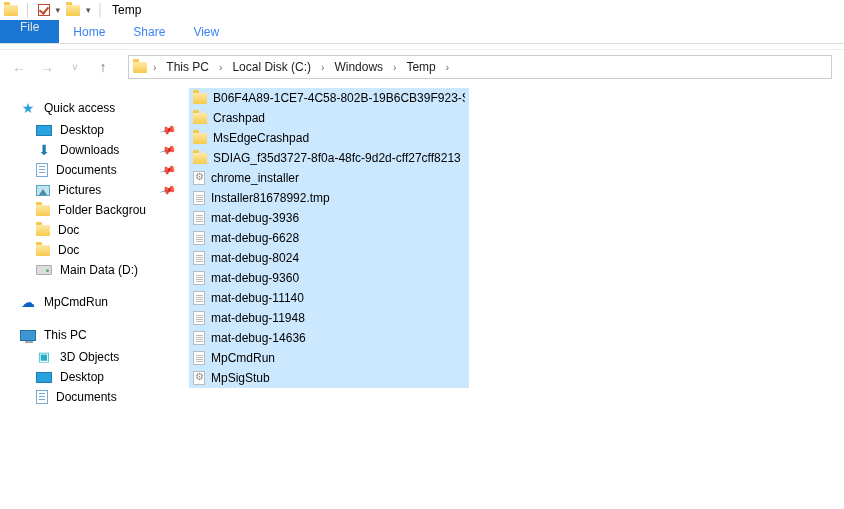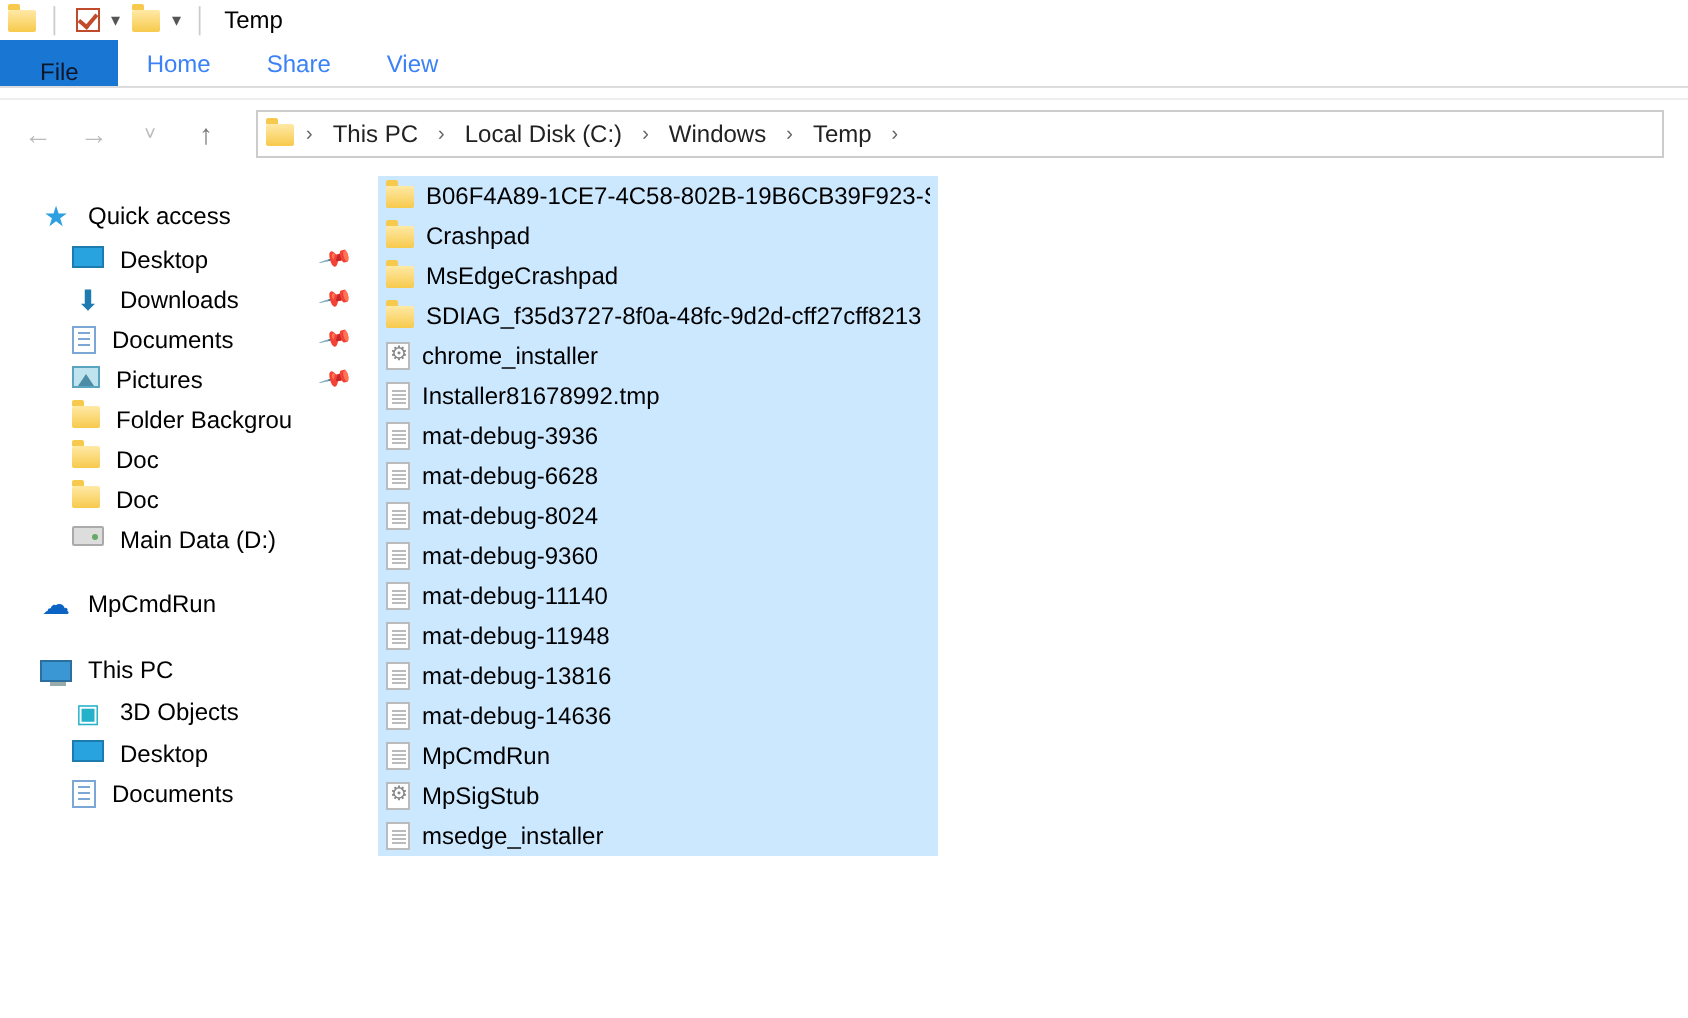"File" .ribbon .file-tab { align-items: flex-end -> flex-start; color: #0f172a -> #e5e5e5 }
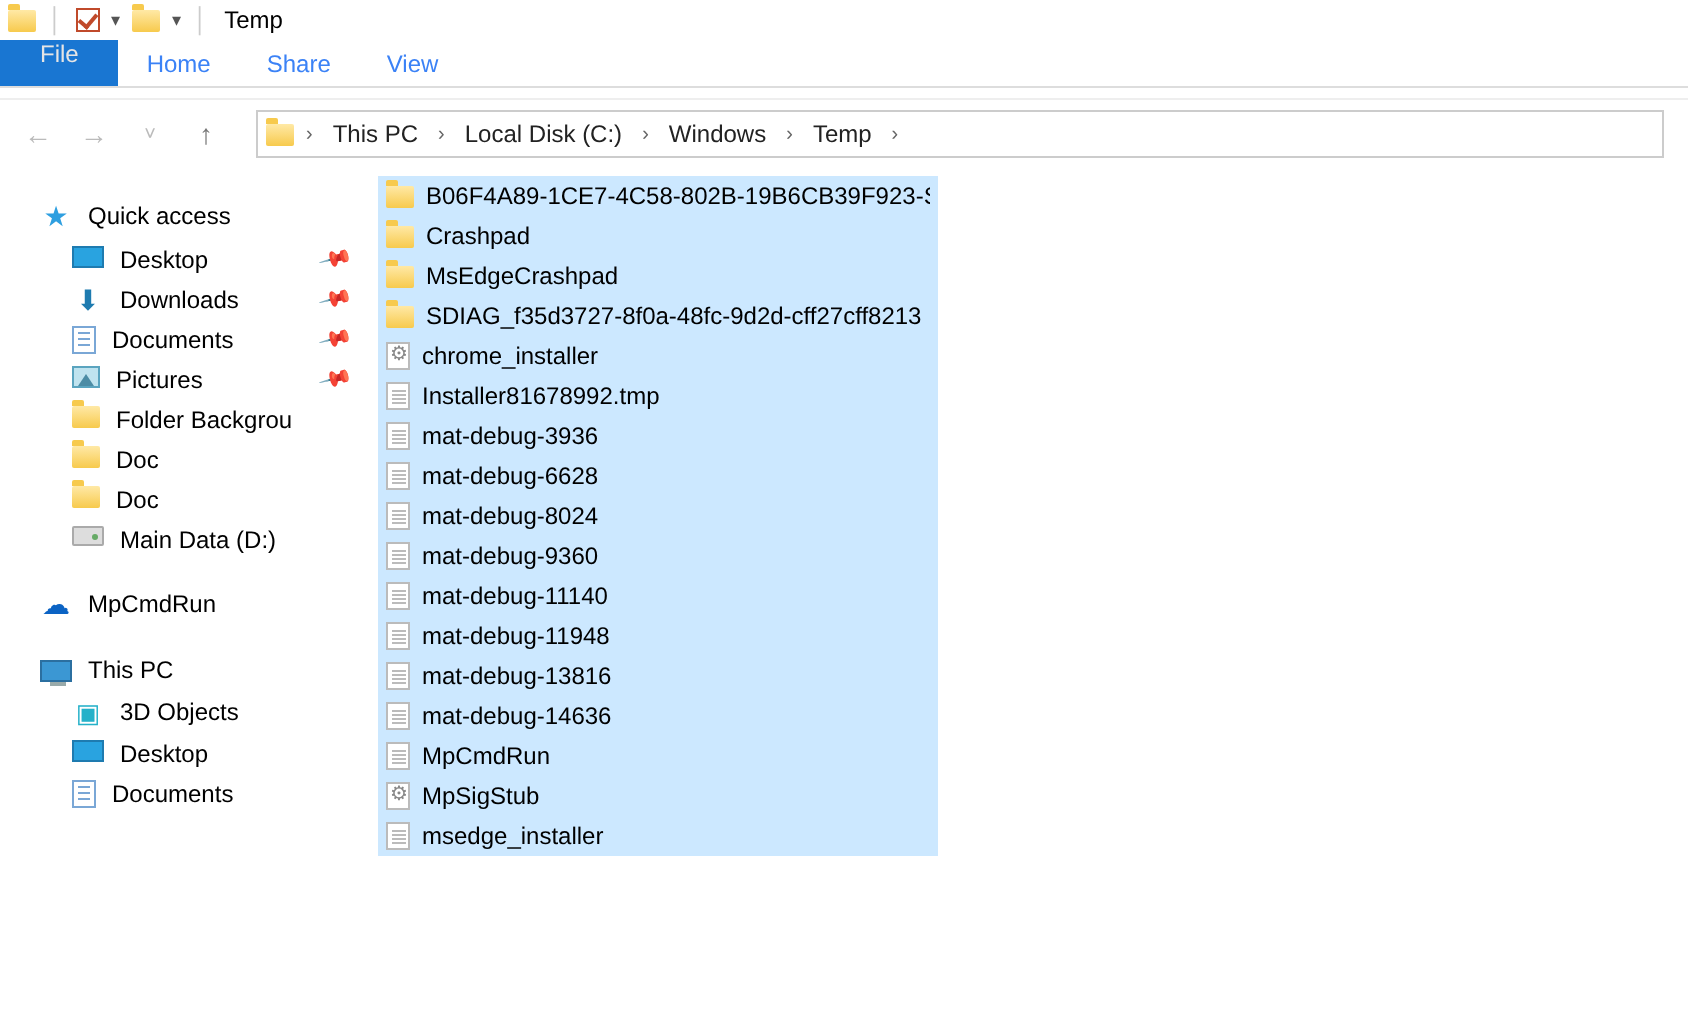"Desktop" .sidebar .item { align-items: none -> center }
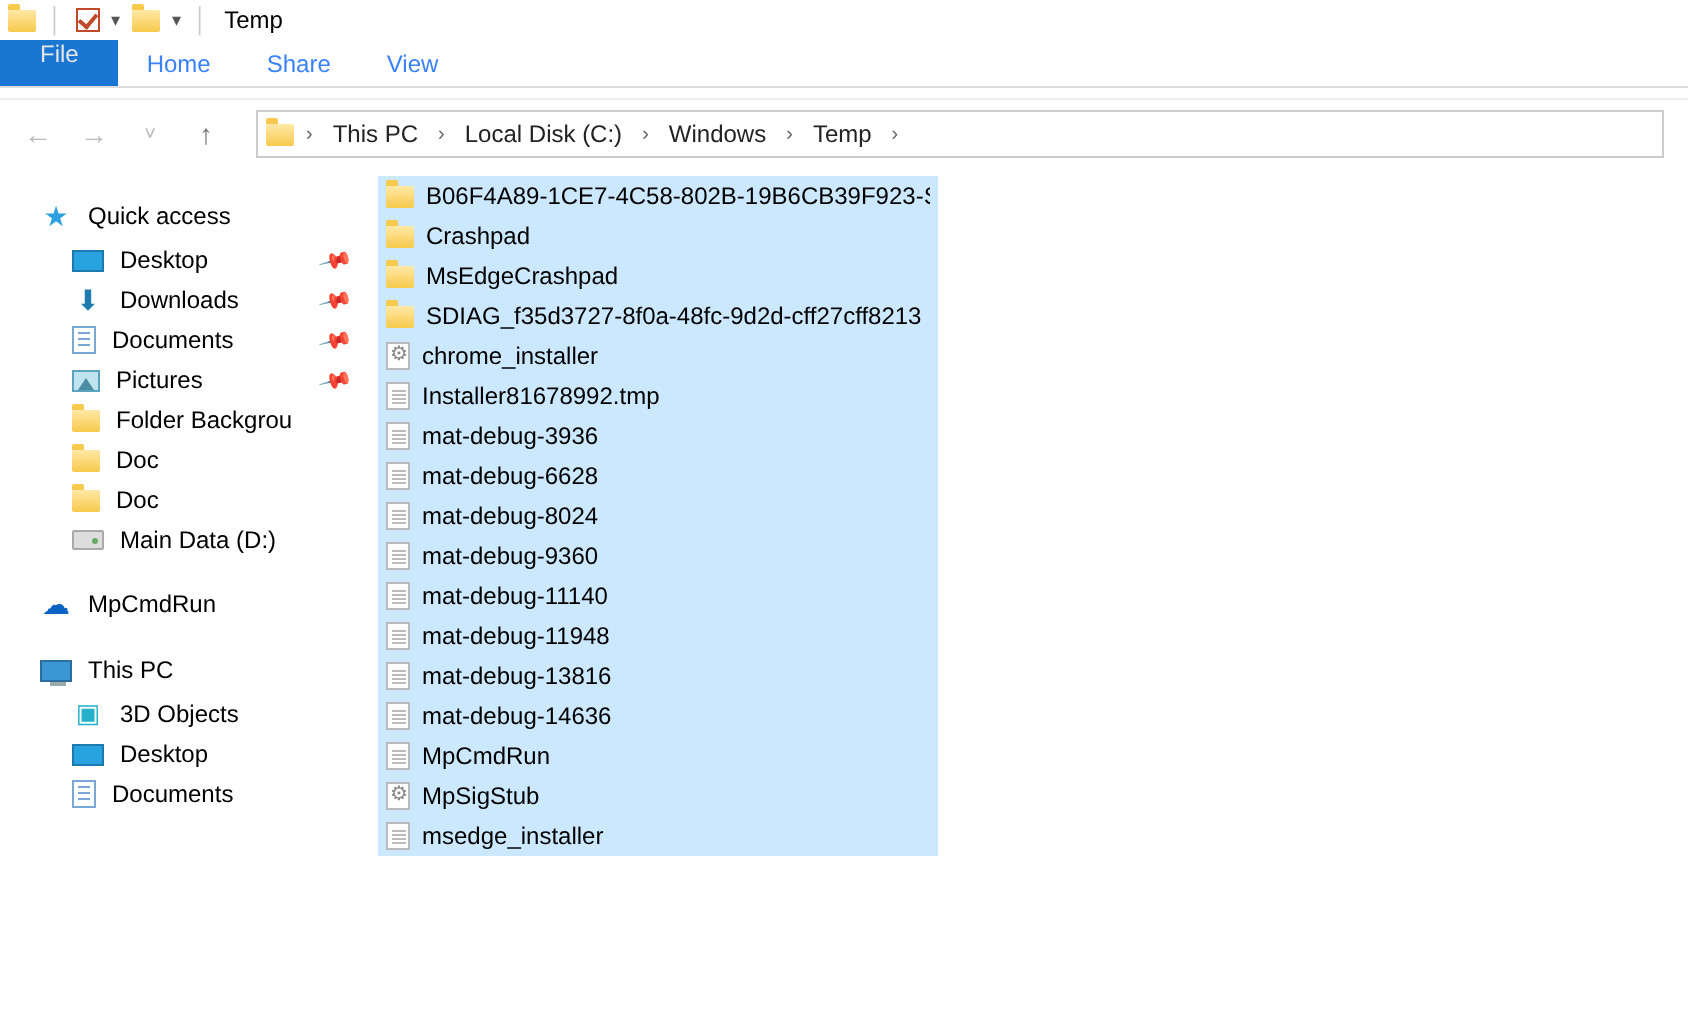"mat-debug-13816" div.file-row { html: <div> <span></span> <span>mat-debug-13816</span> </div> -> none }
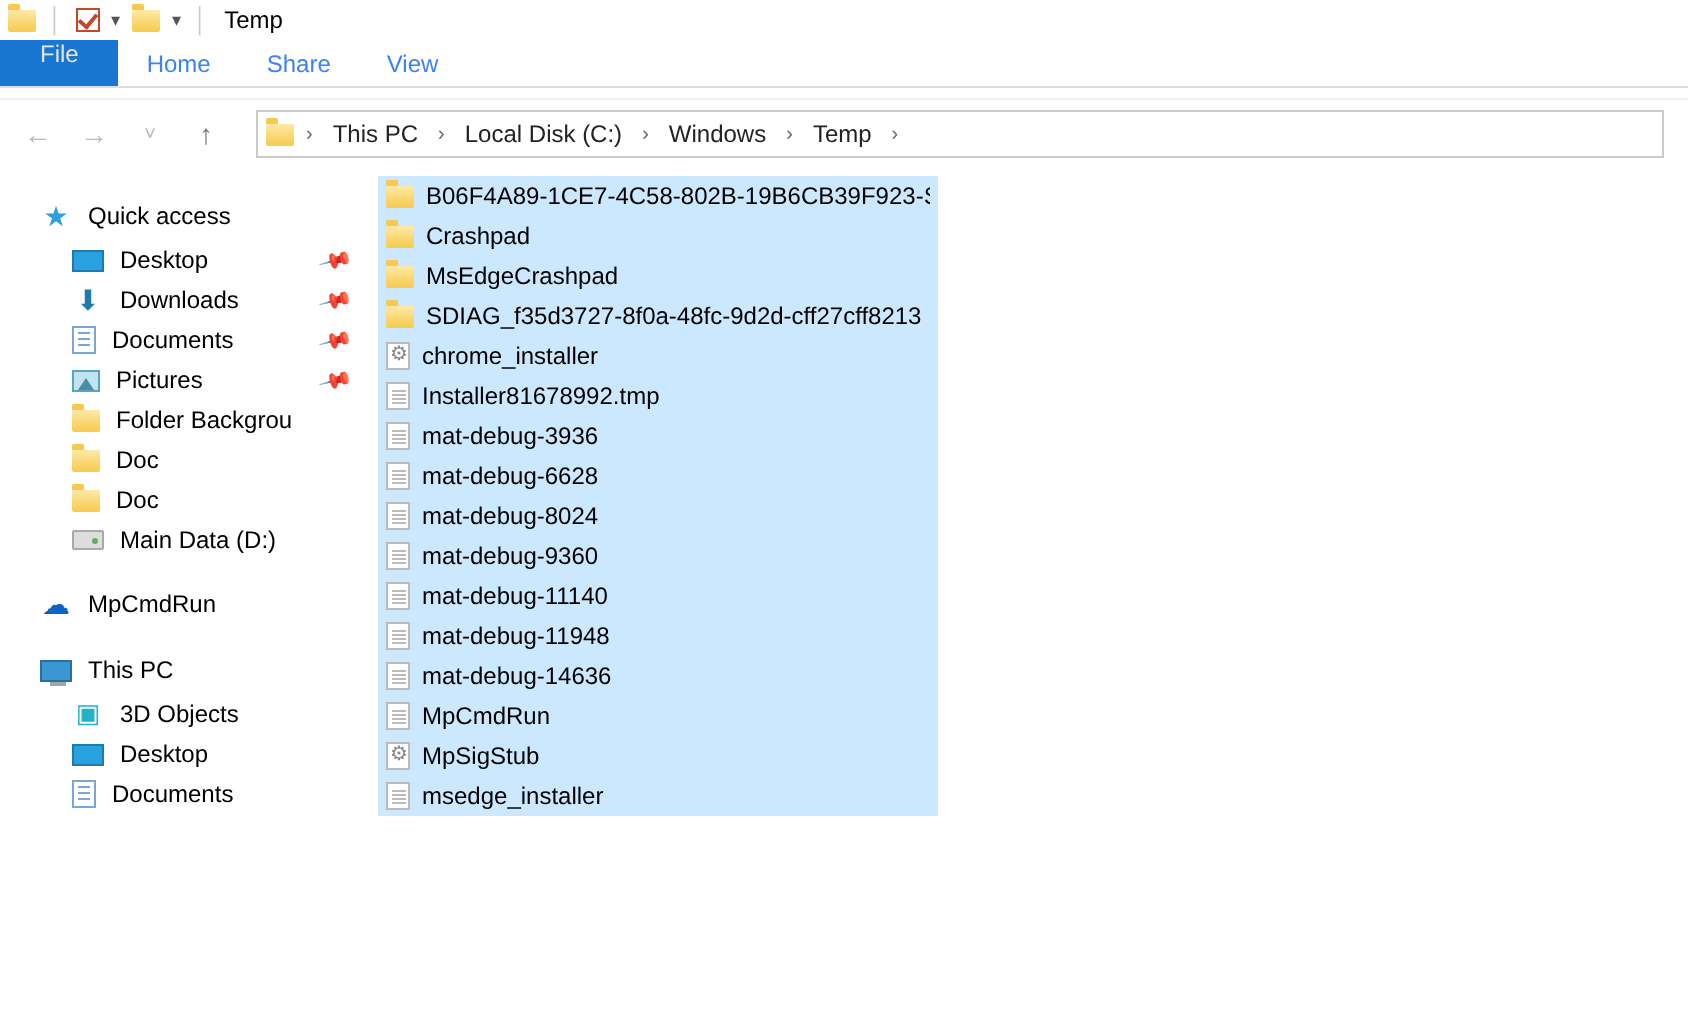"msedge_installer" div.file-row { html: <div> <span></span> <span>msedge_installer</span> </div> -> none }
